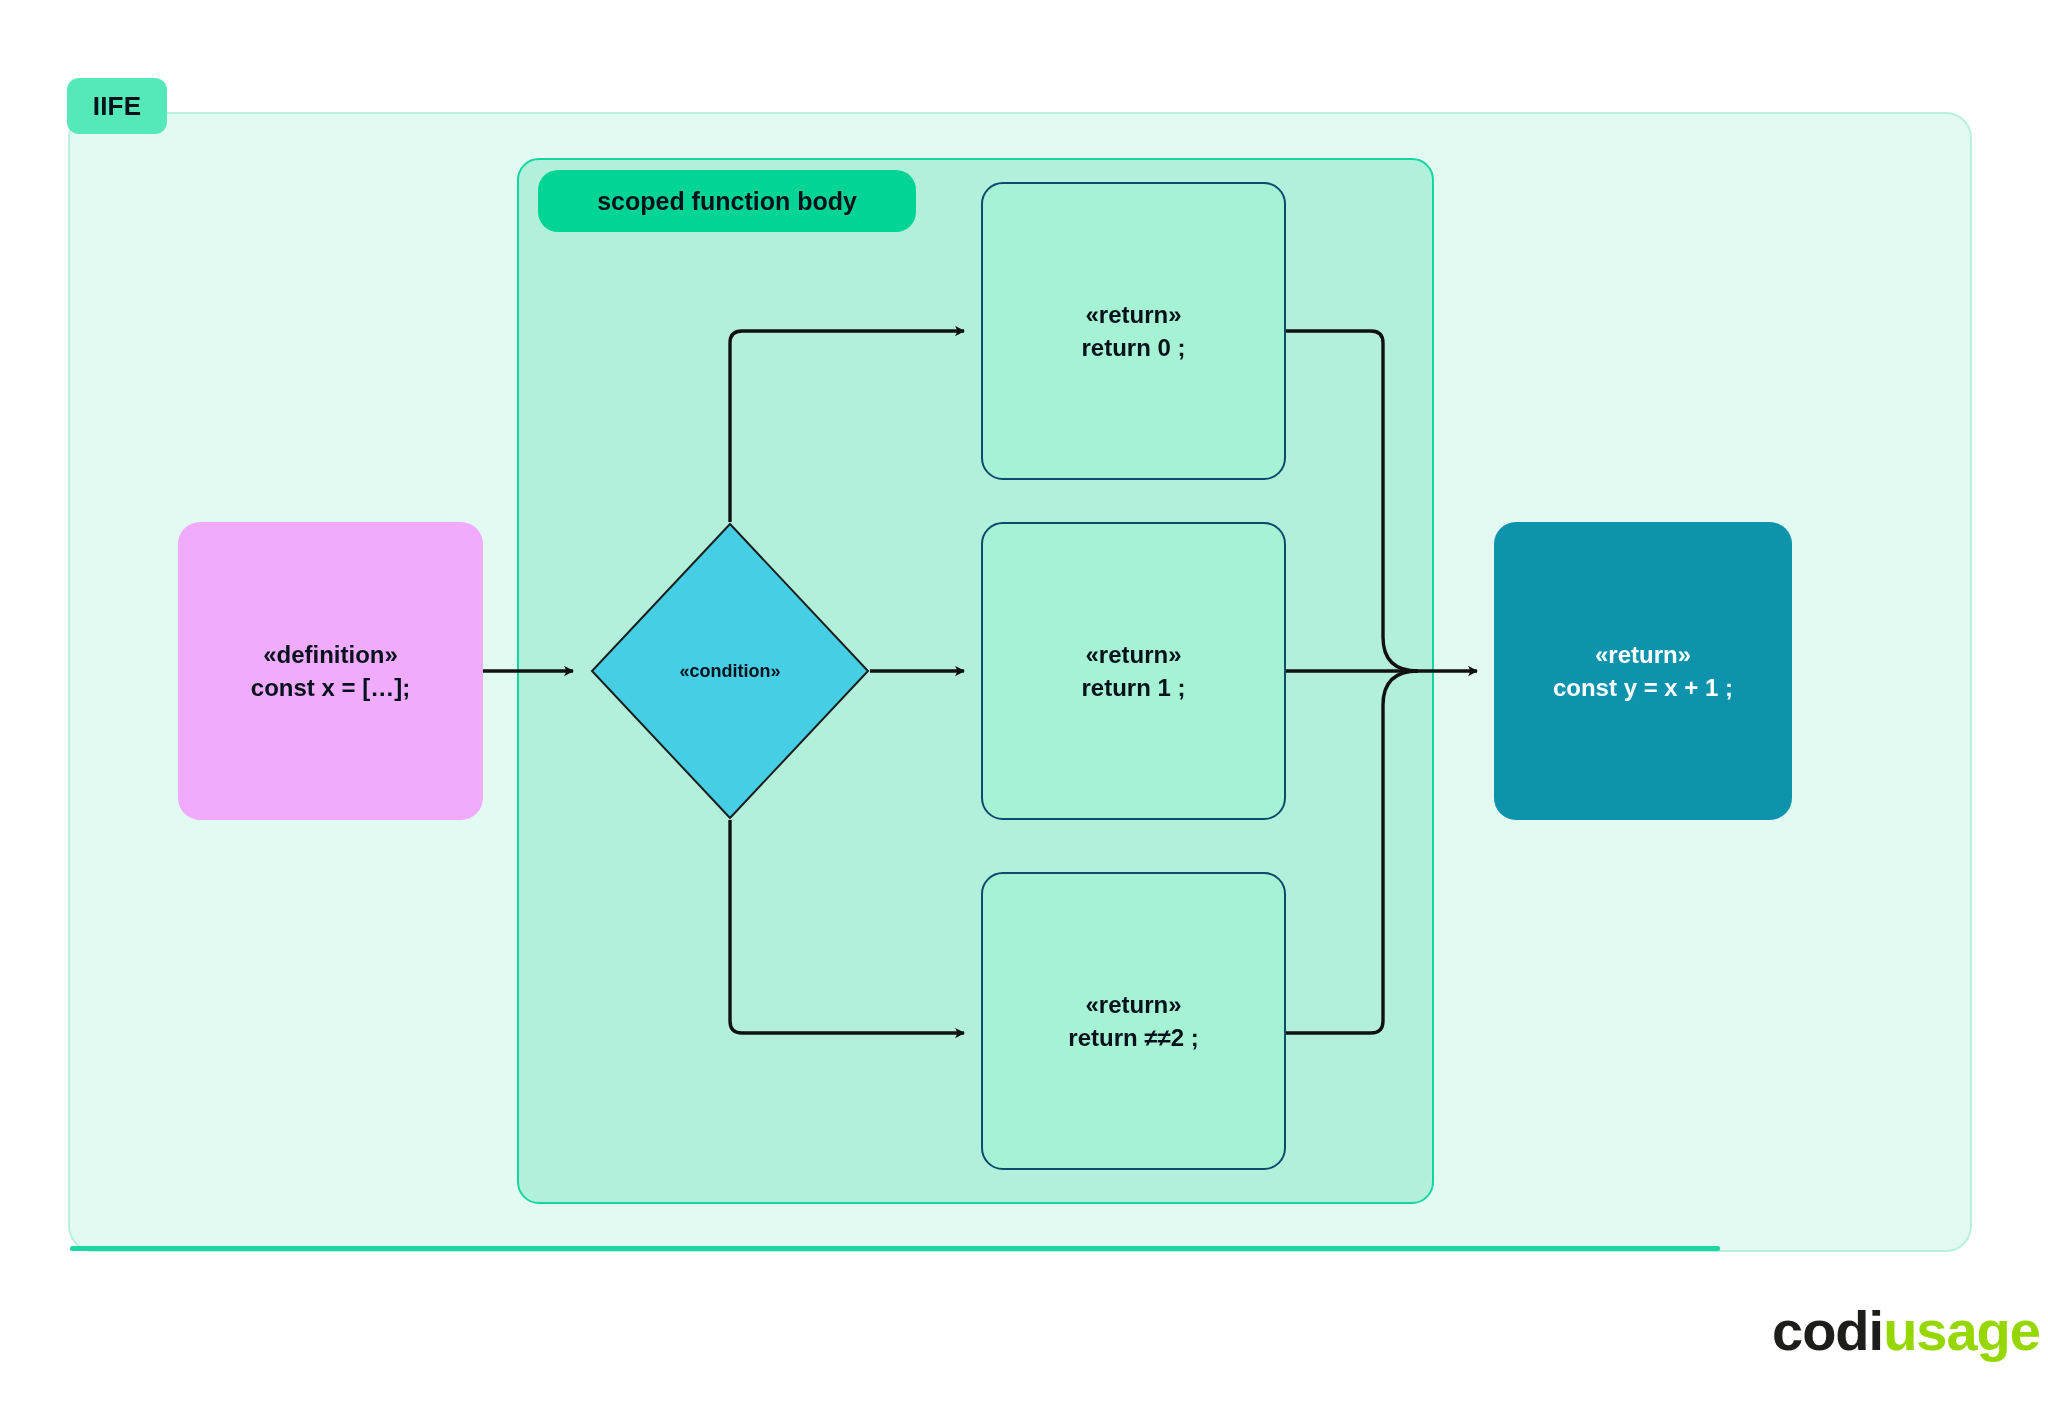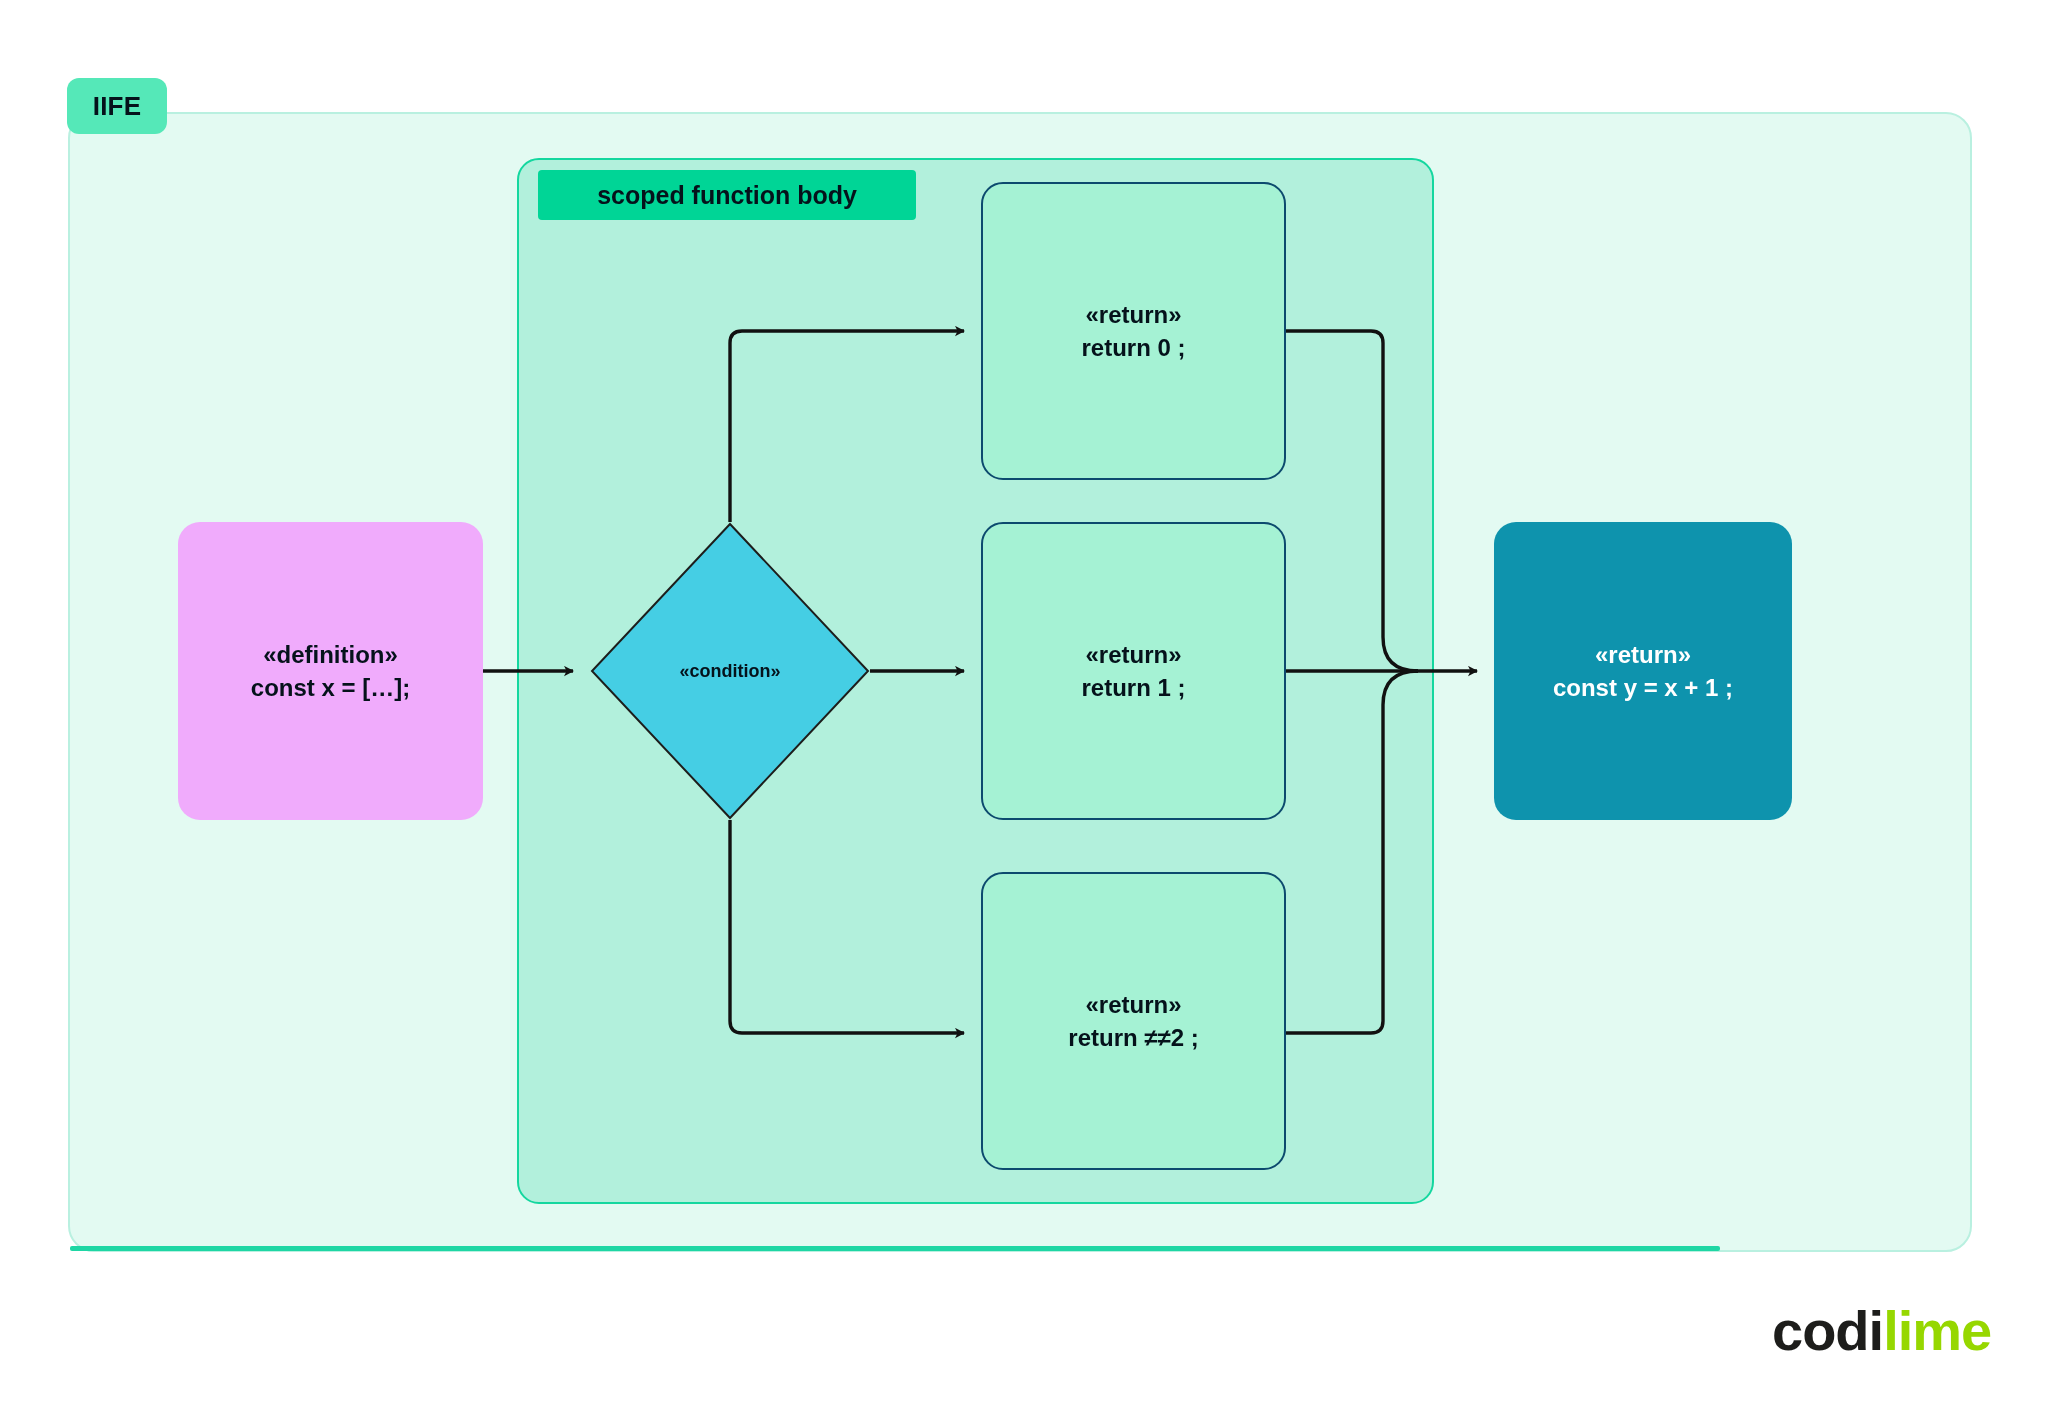"scoped function body" #scoped-label { border-radius: 4px -> 20px; height: 50px -> 62px }
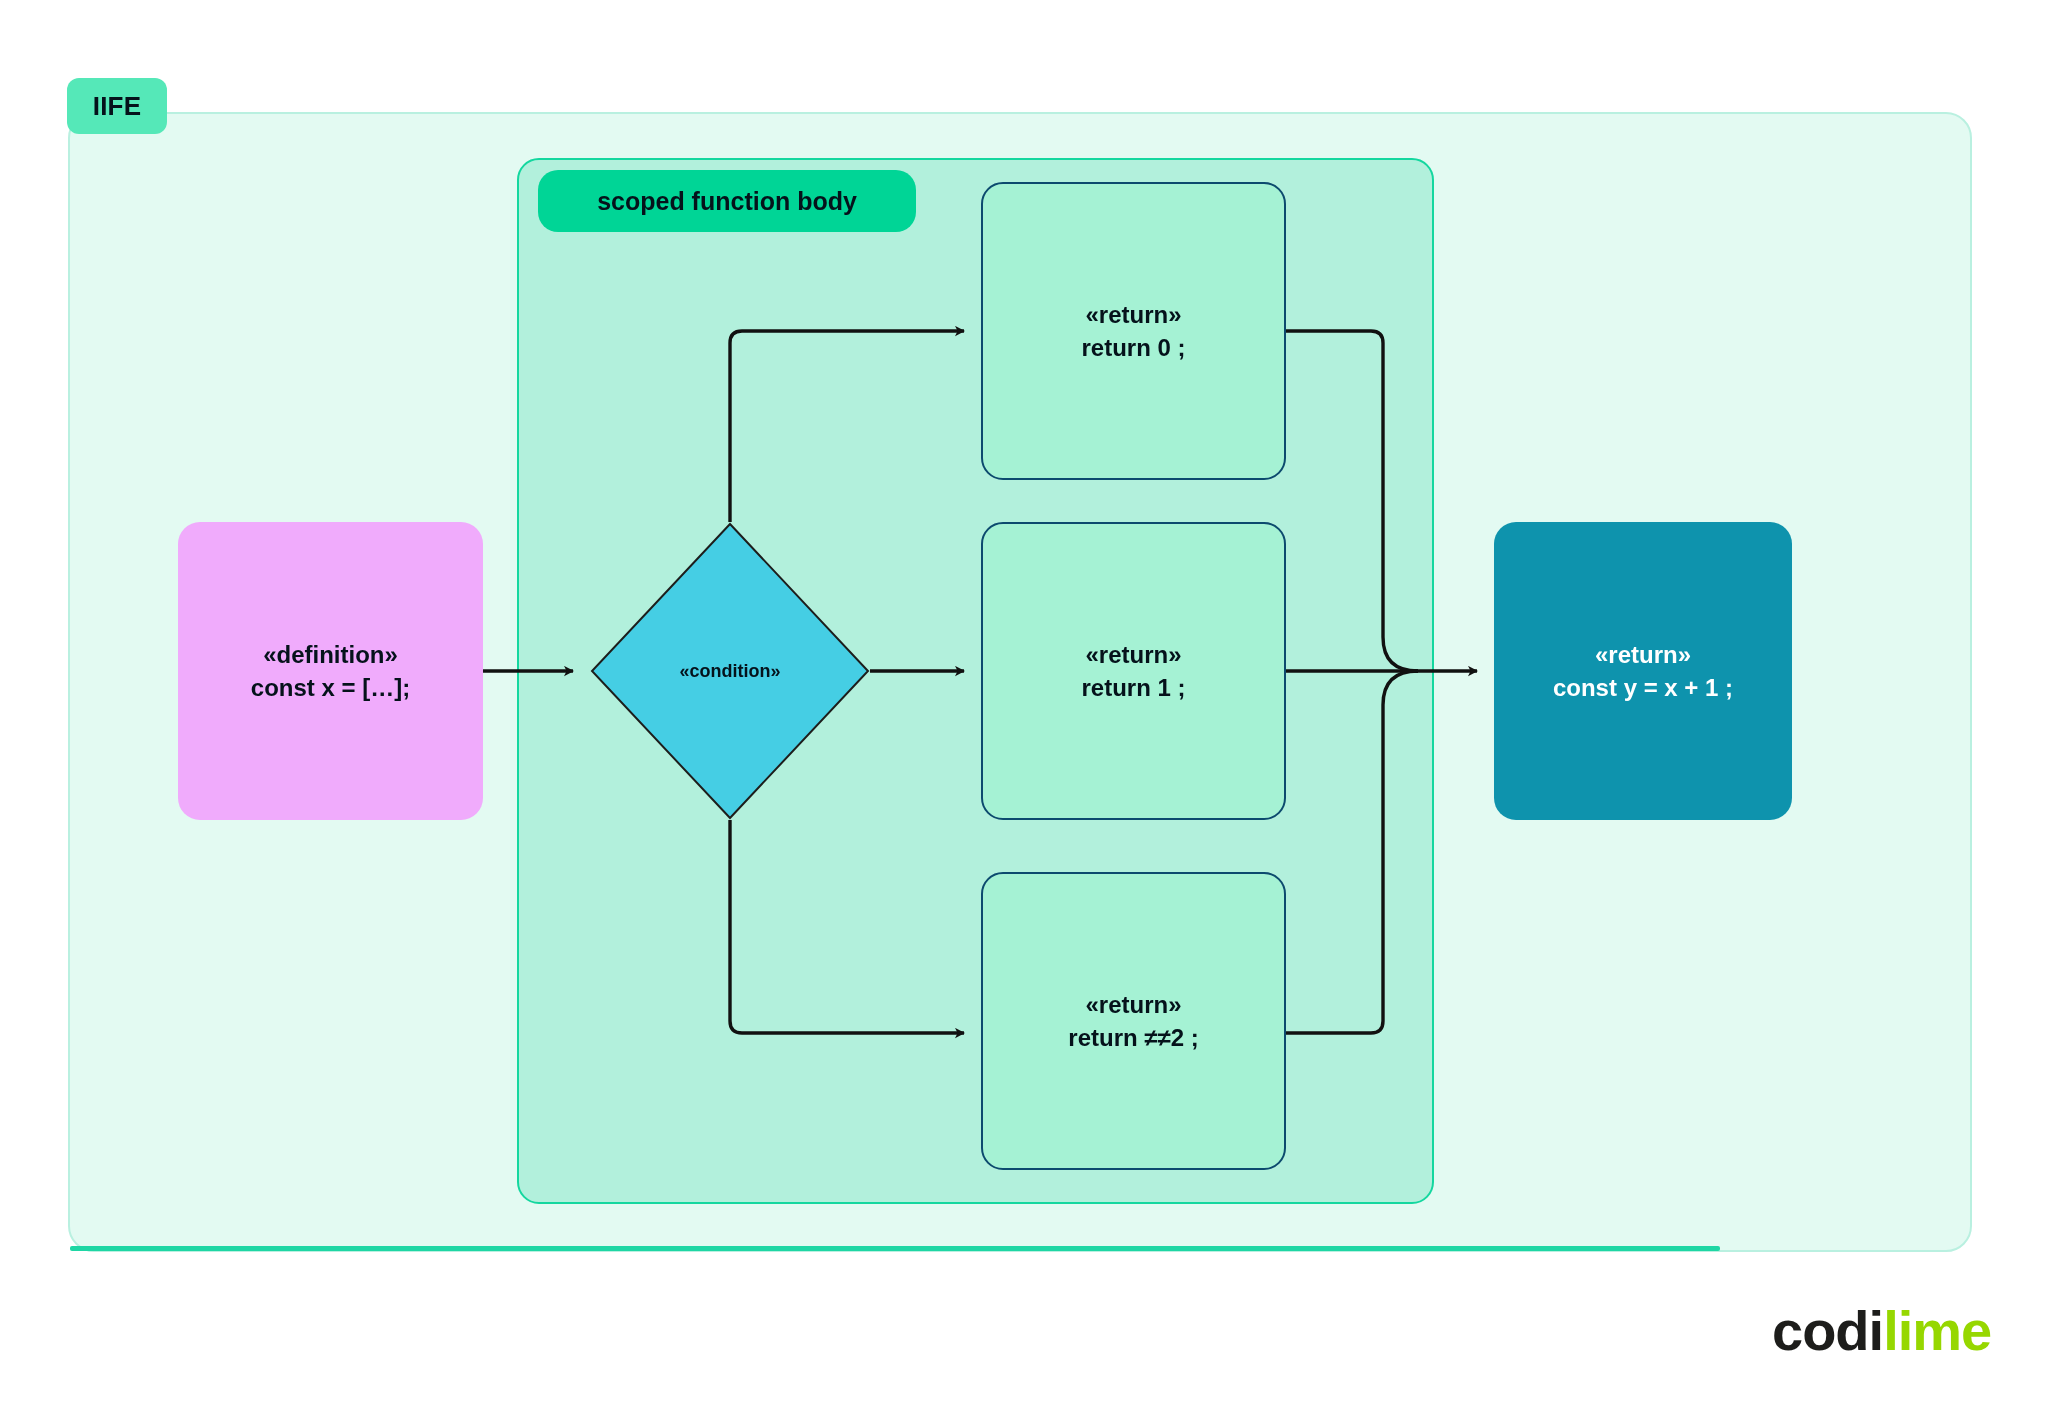"lime" span.logo-lime { text: lime -> usage }
